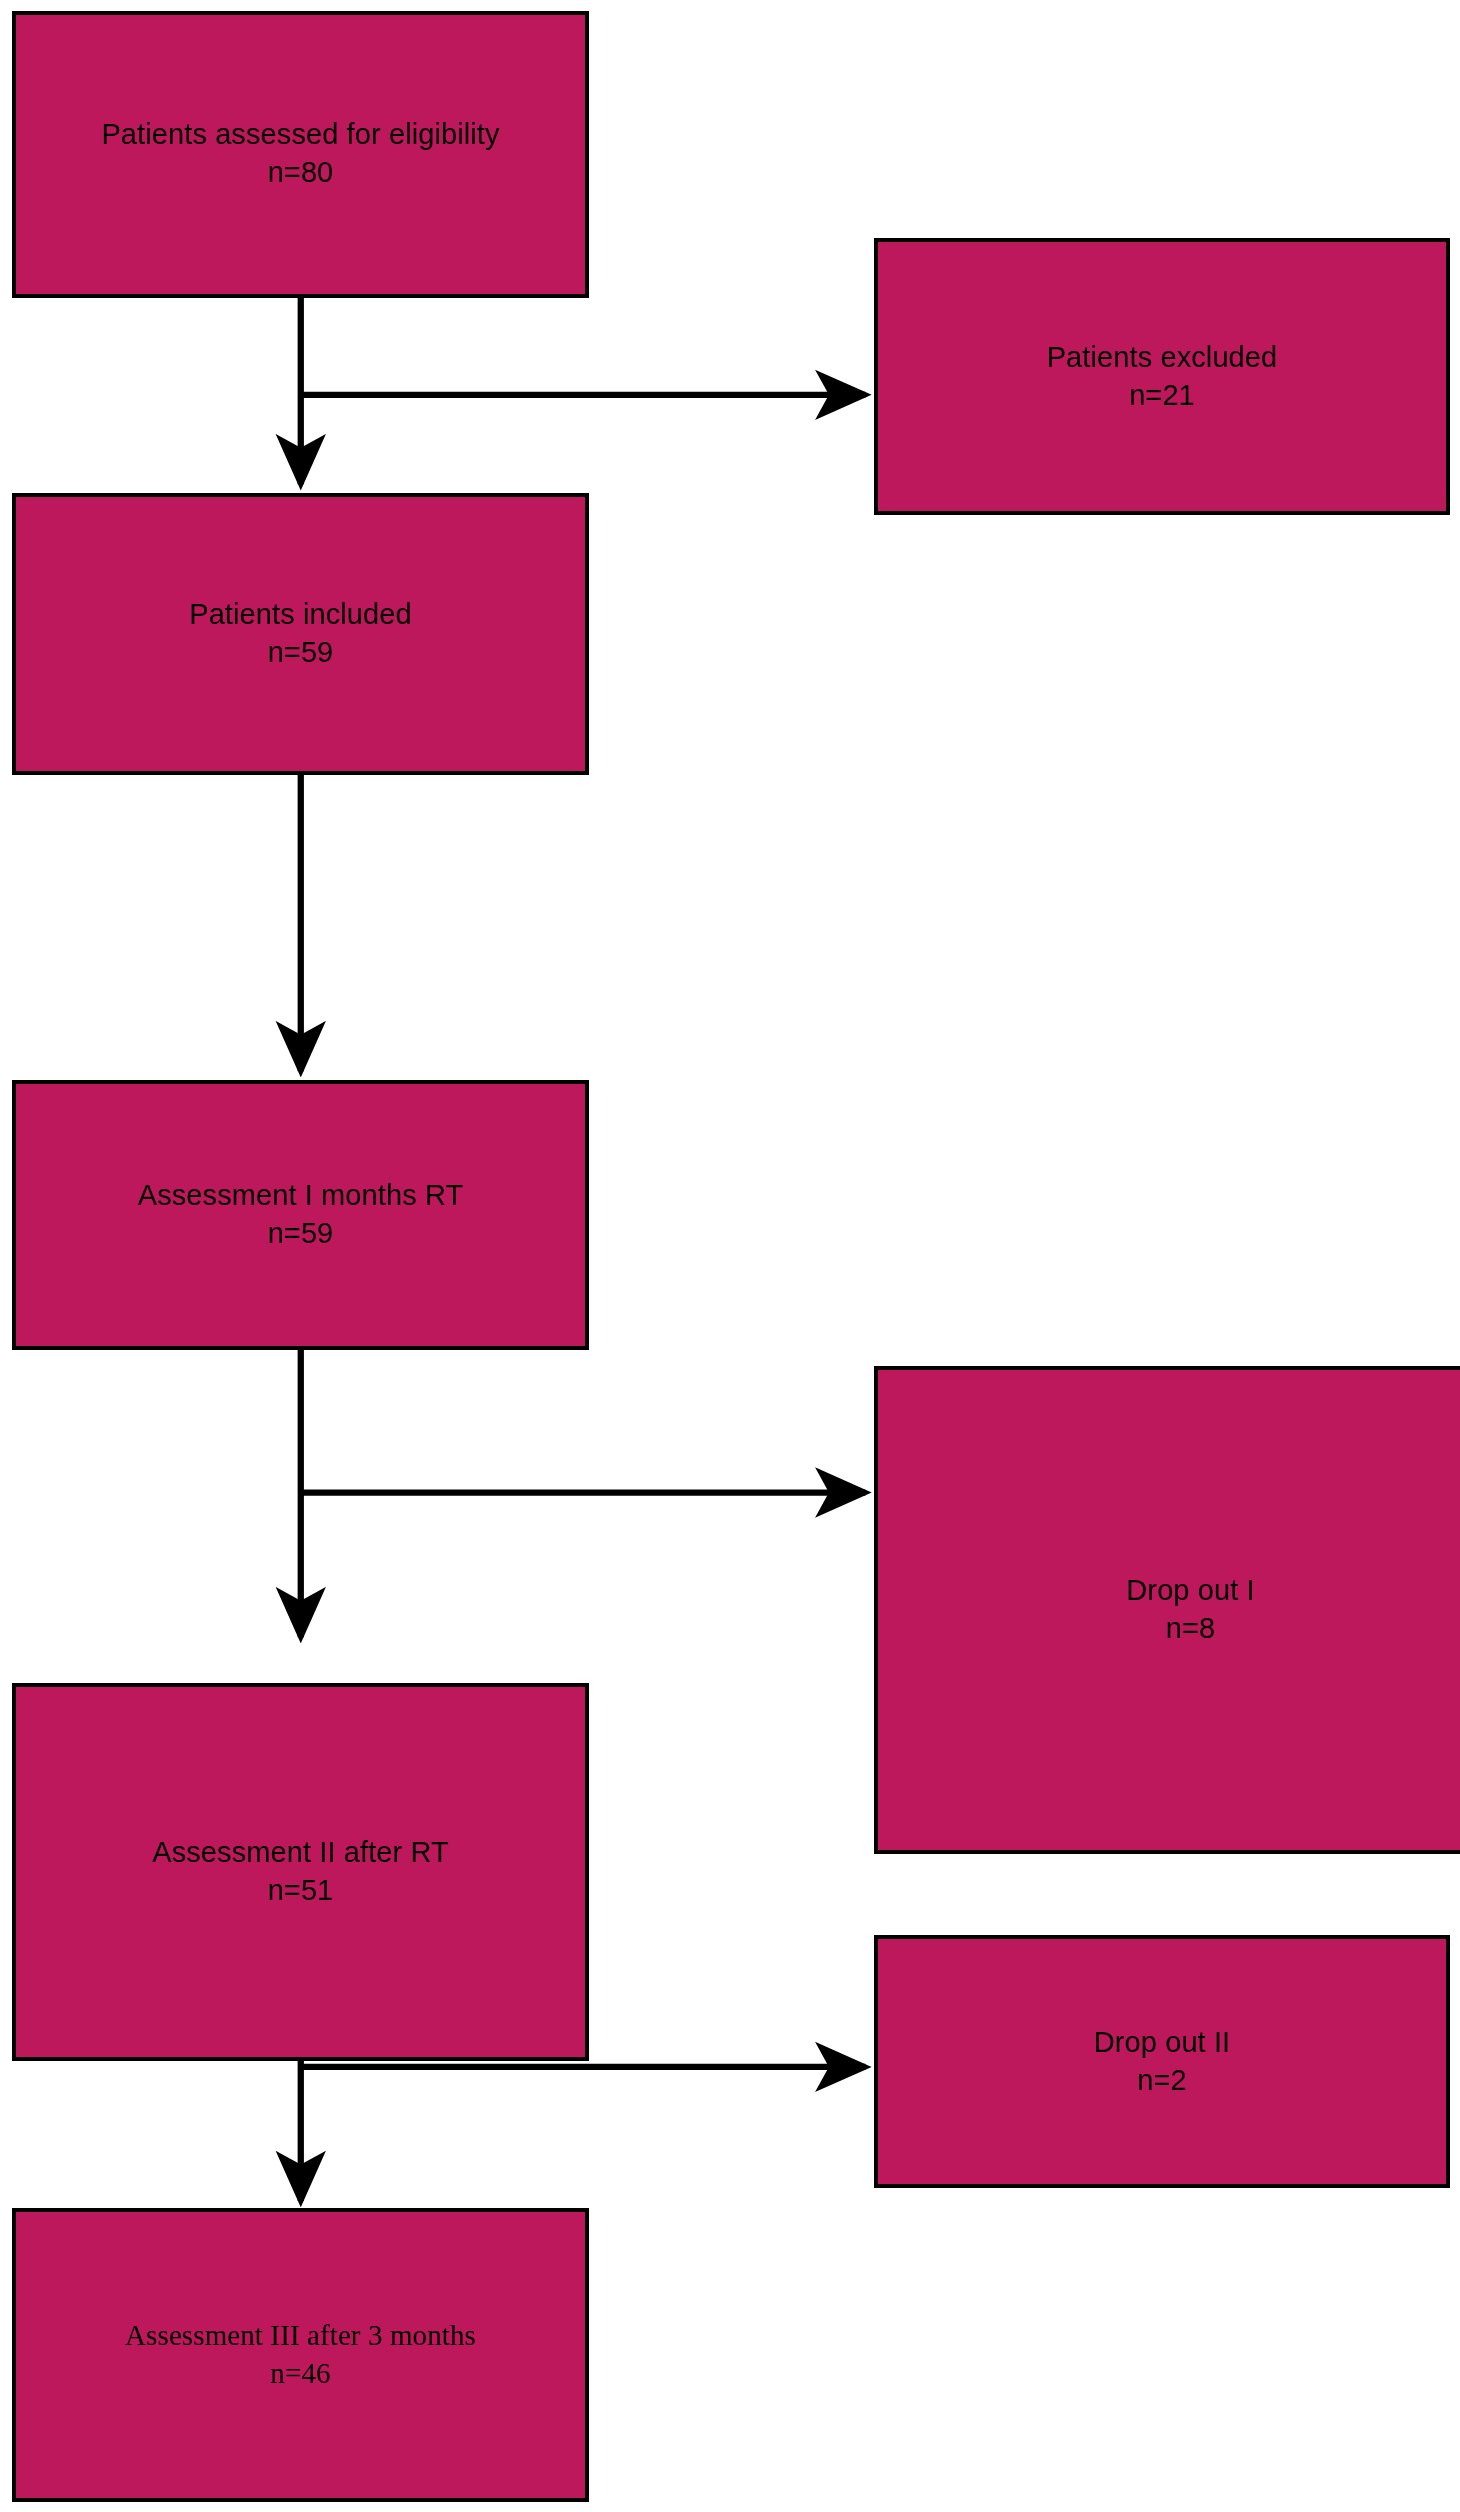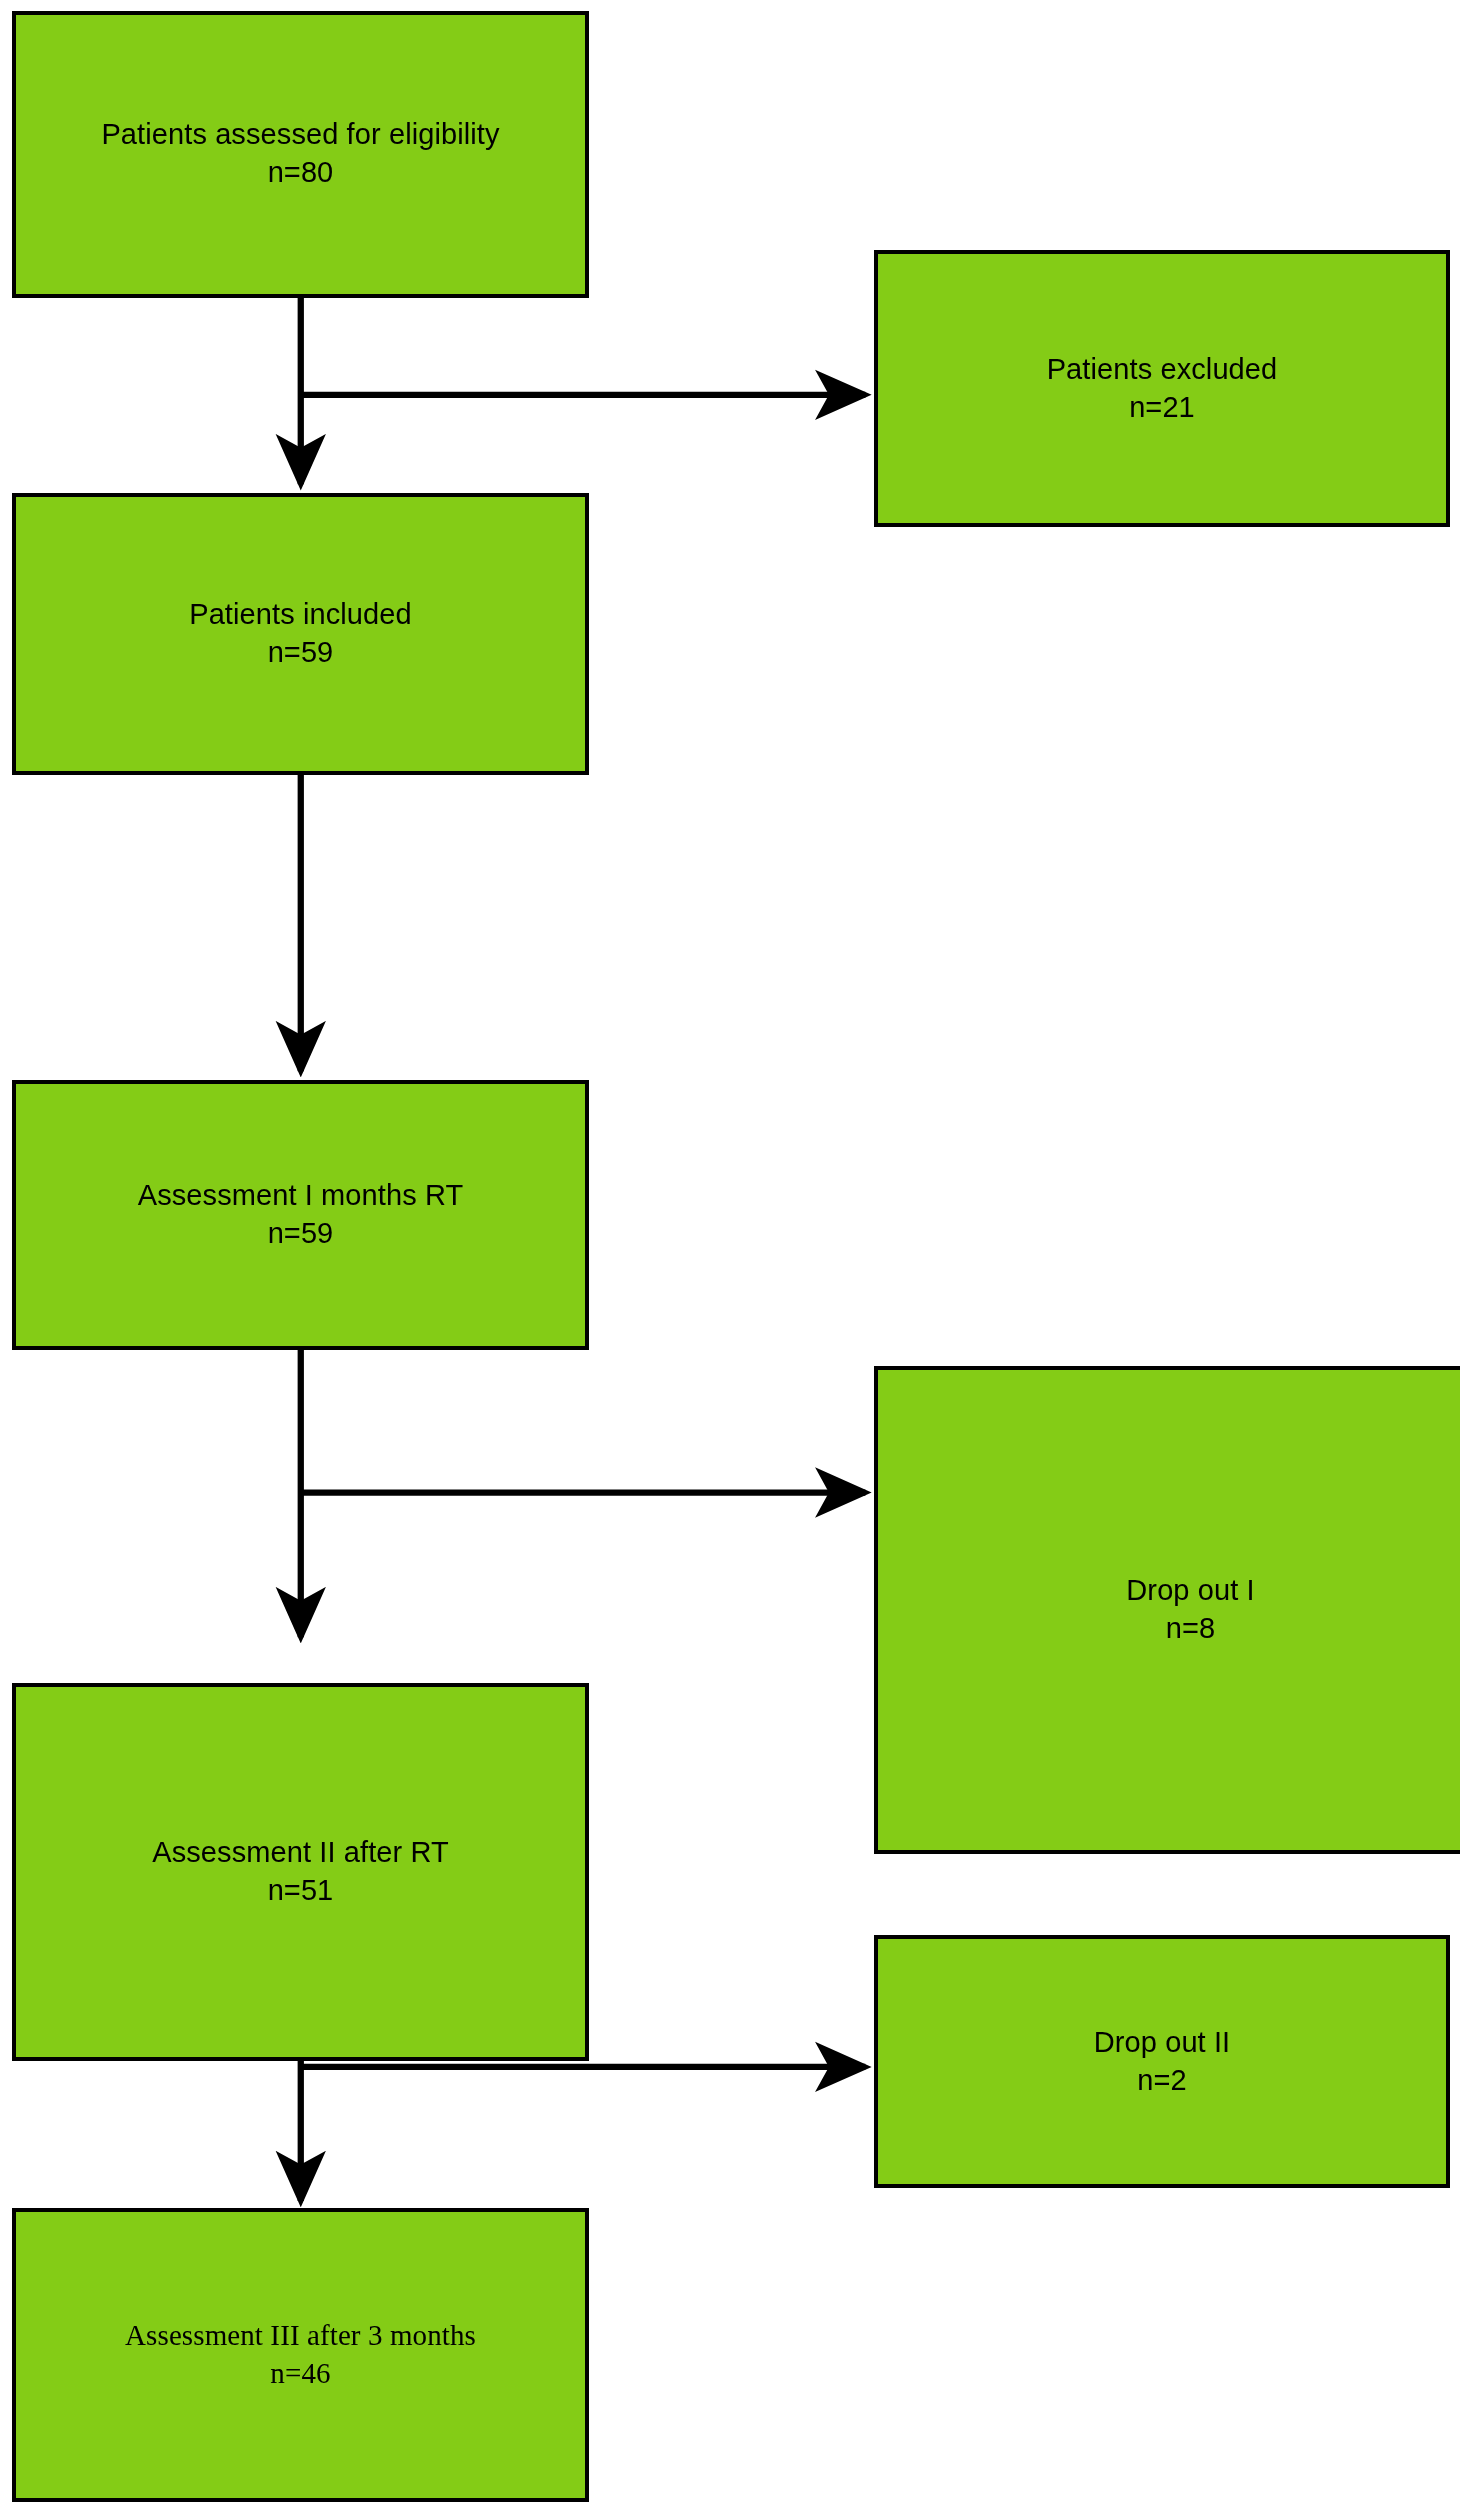"Patients assessed for eligibility" .node-box { background: #84cc16 -> #be185d }
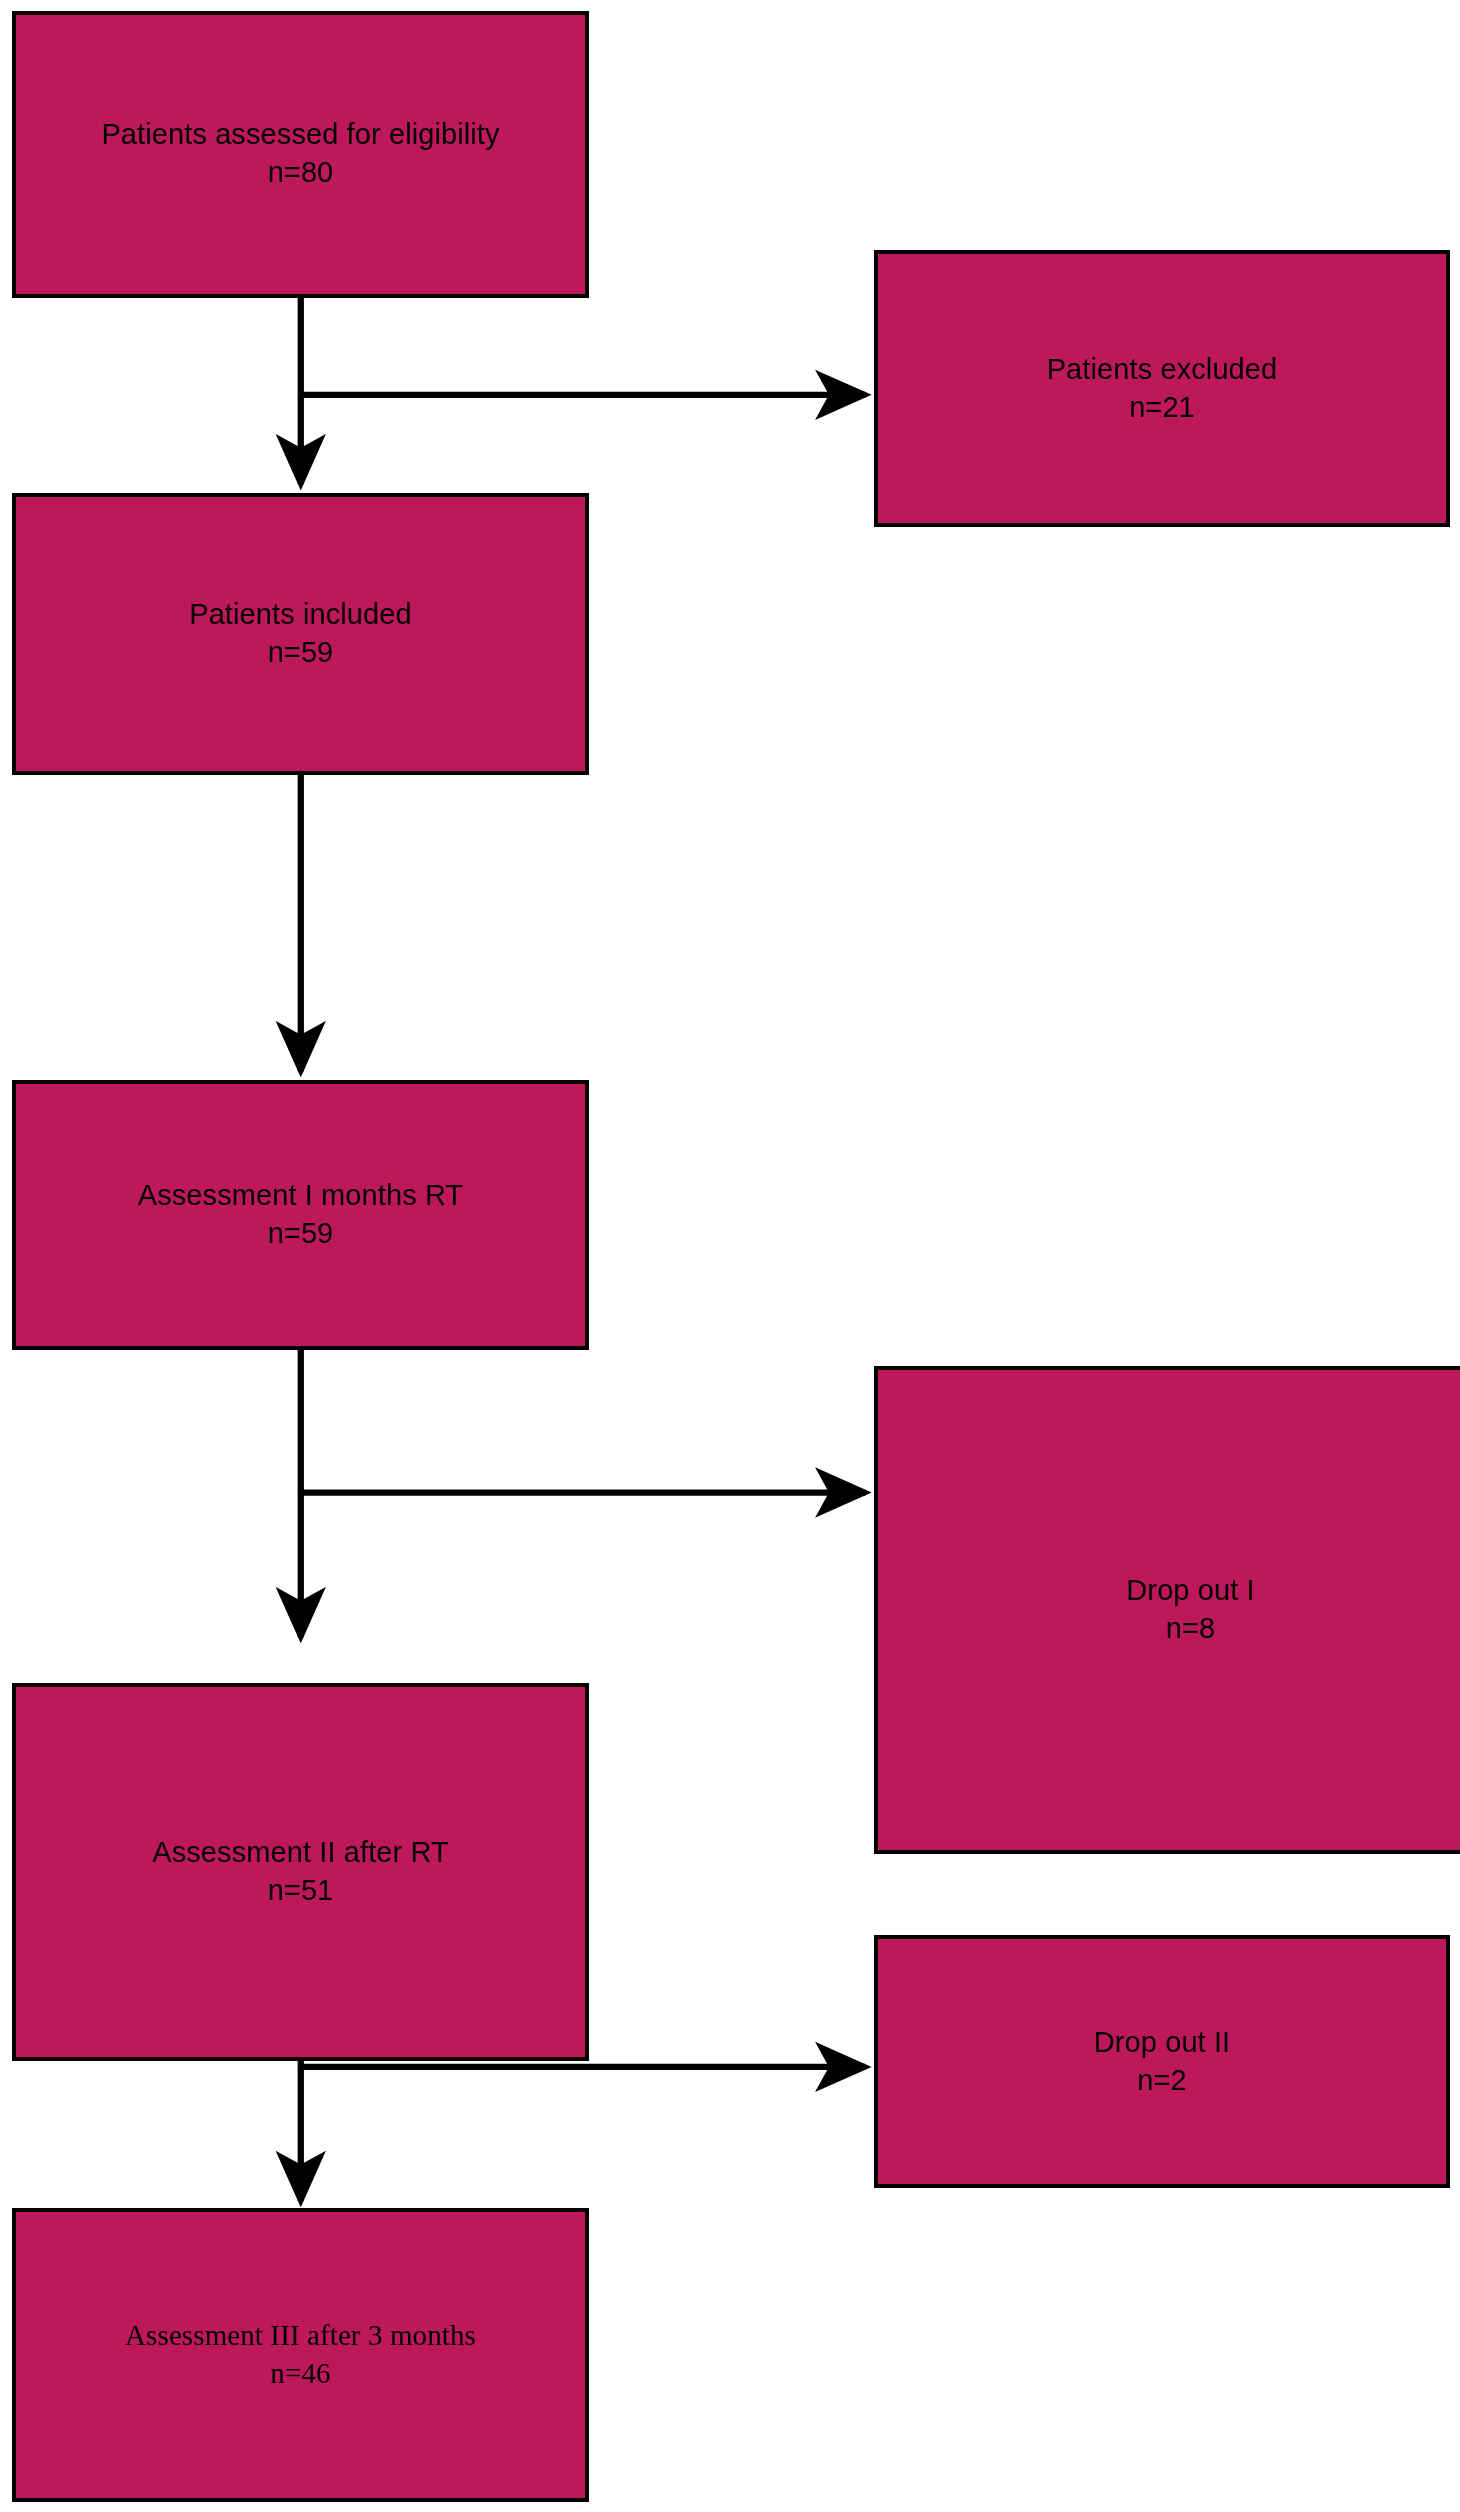"Patients excluded" #box-excluded { margin-top: 12px -> none }
